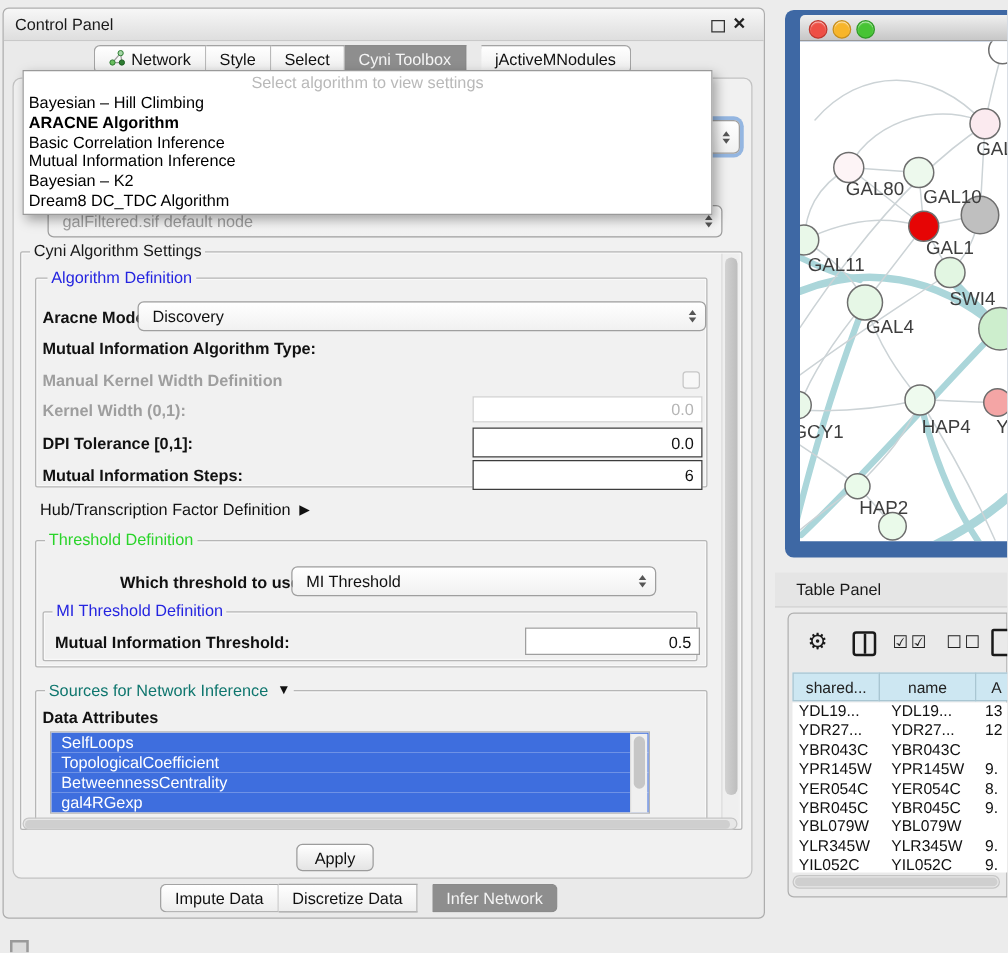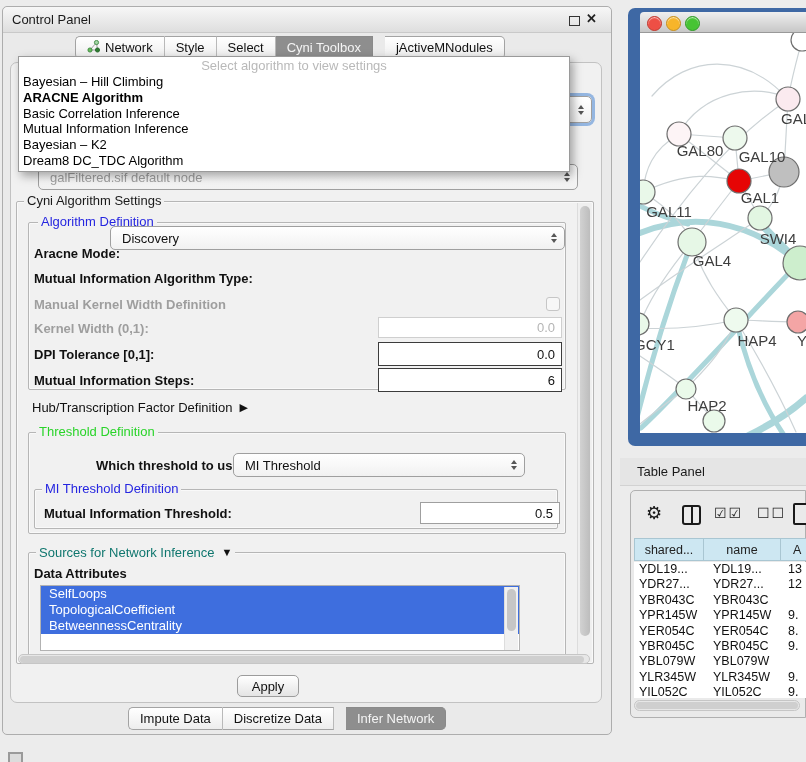"Discovery" div.abs { top: 226px -> 241px }
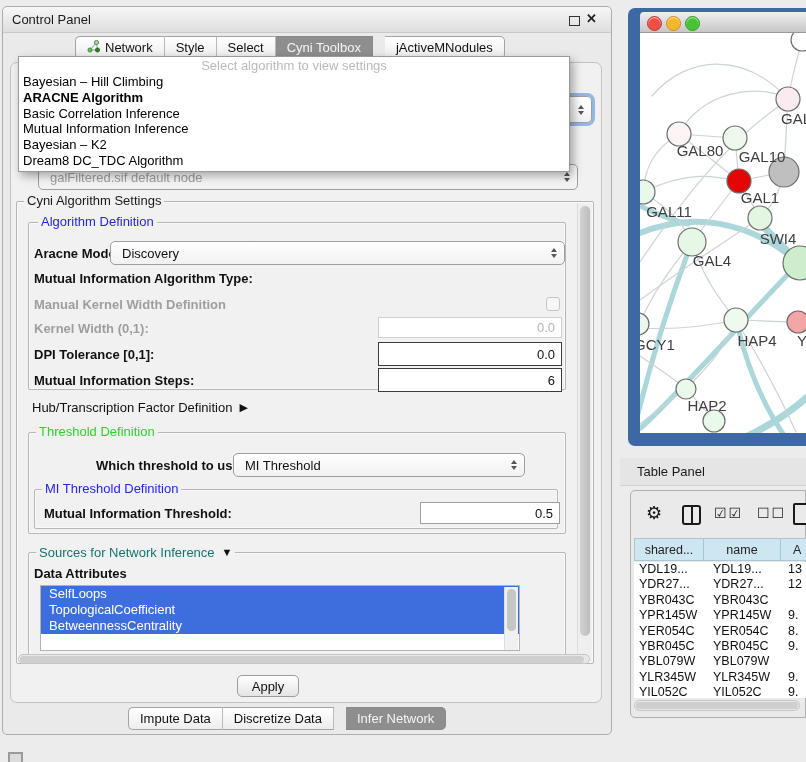"gal4RGexp" div.attr-item { html: none -> <div>gal4RGexp</div> }
